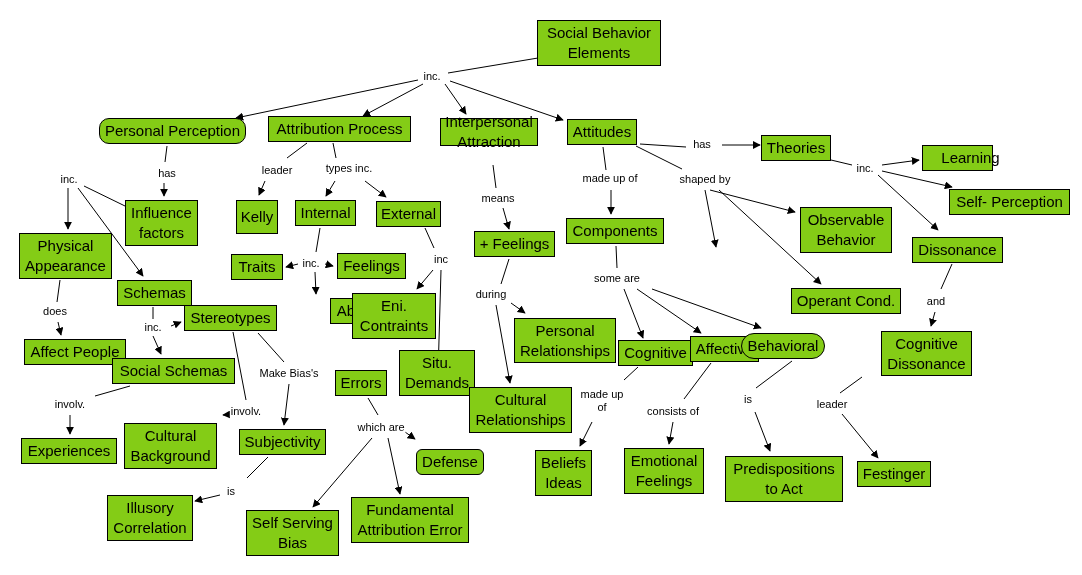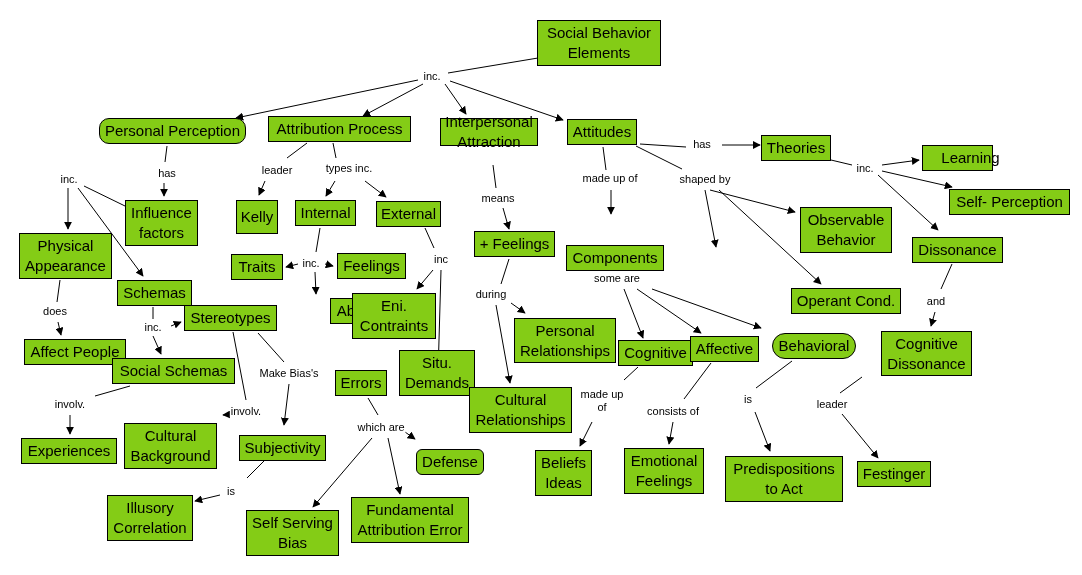"Components" div.node { margin-top: 27px -> none }
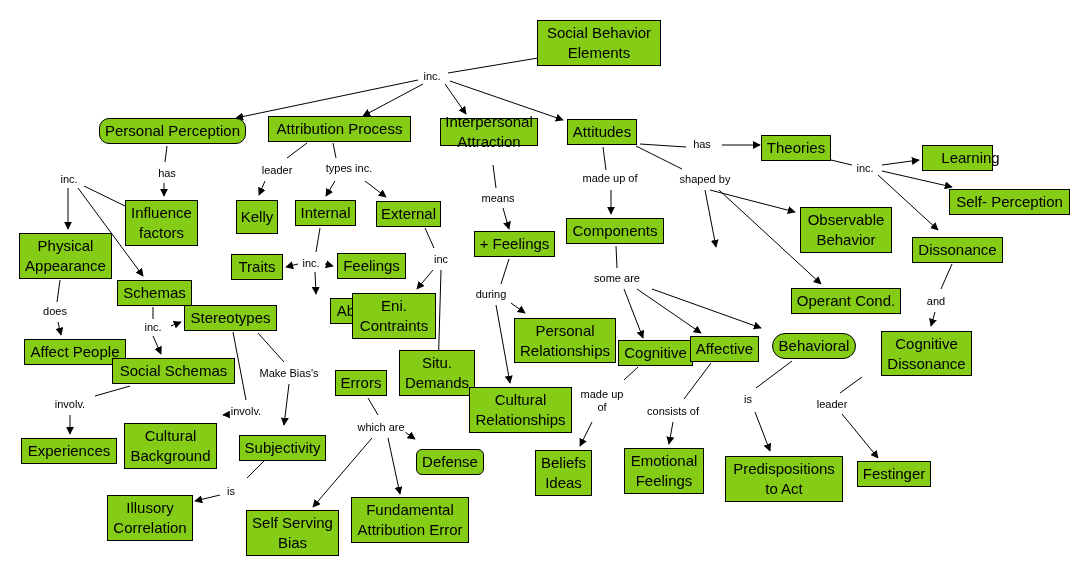"Behavioral" div.node { left: 772px -> 741px }
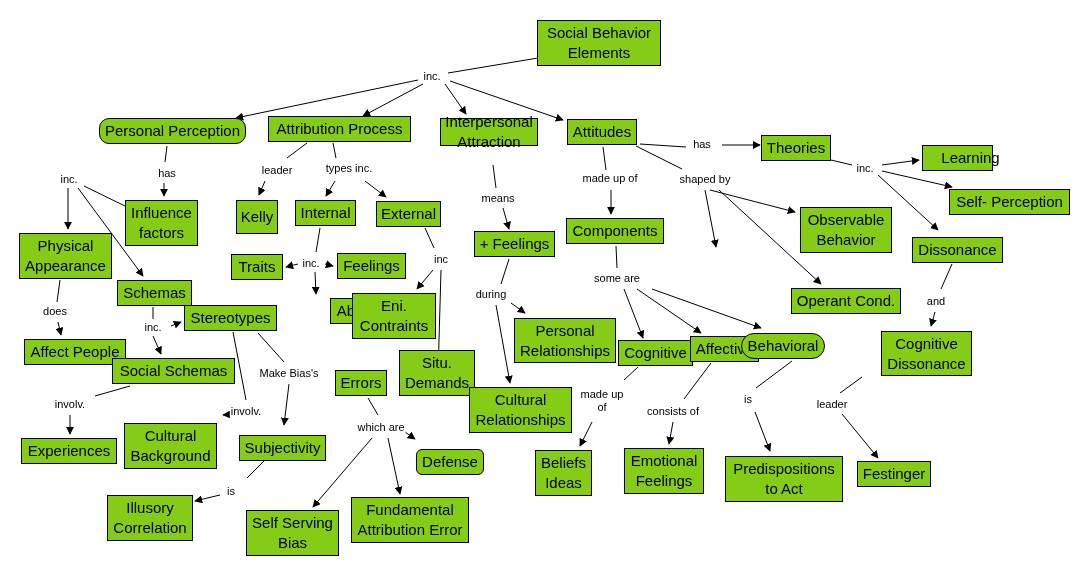"Subjectivity" div.node { margin-top: 6px -> none }
